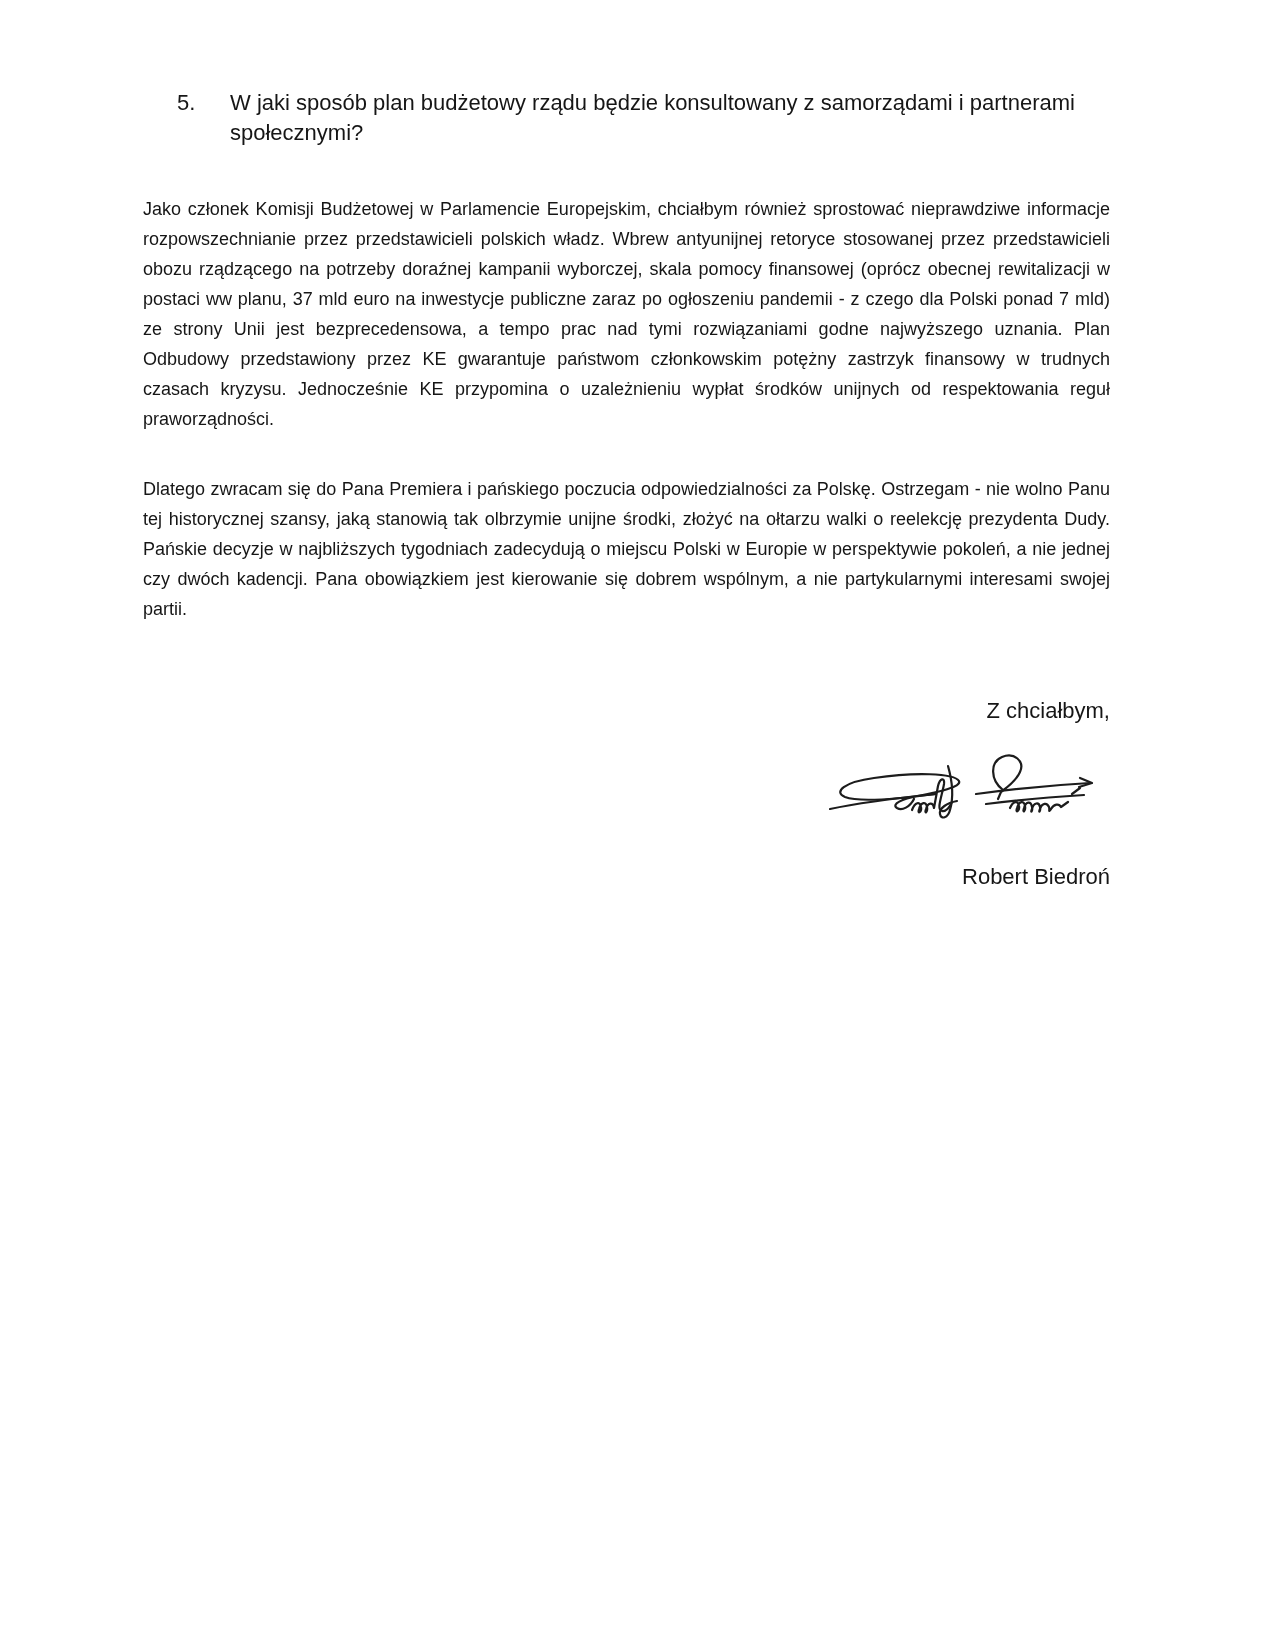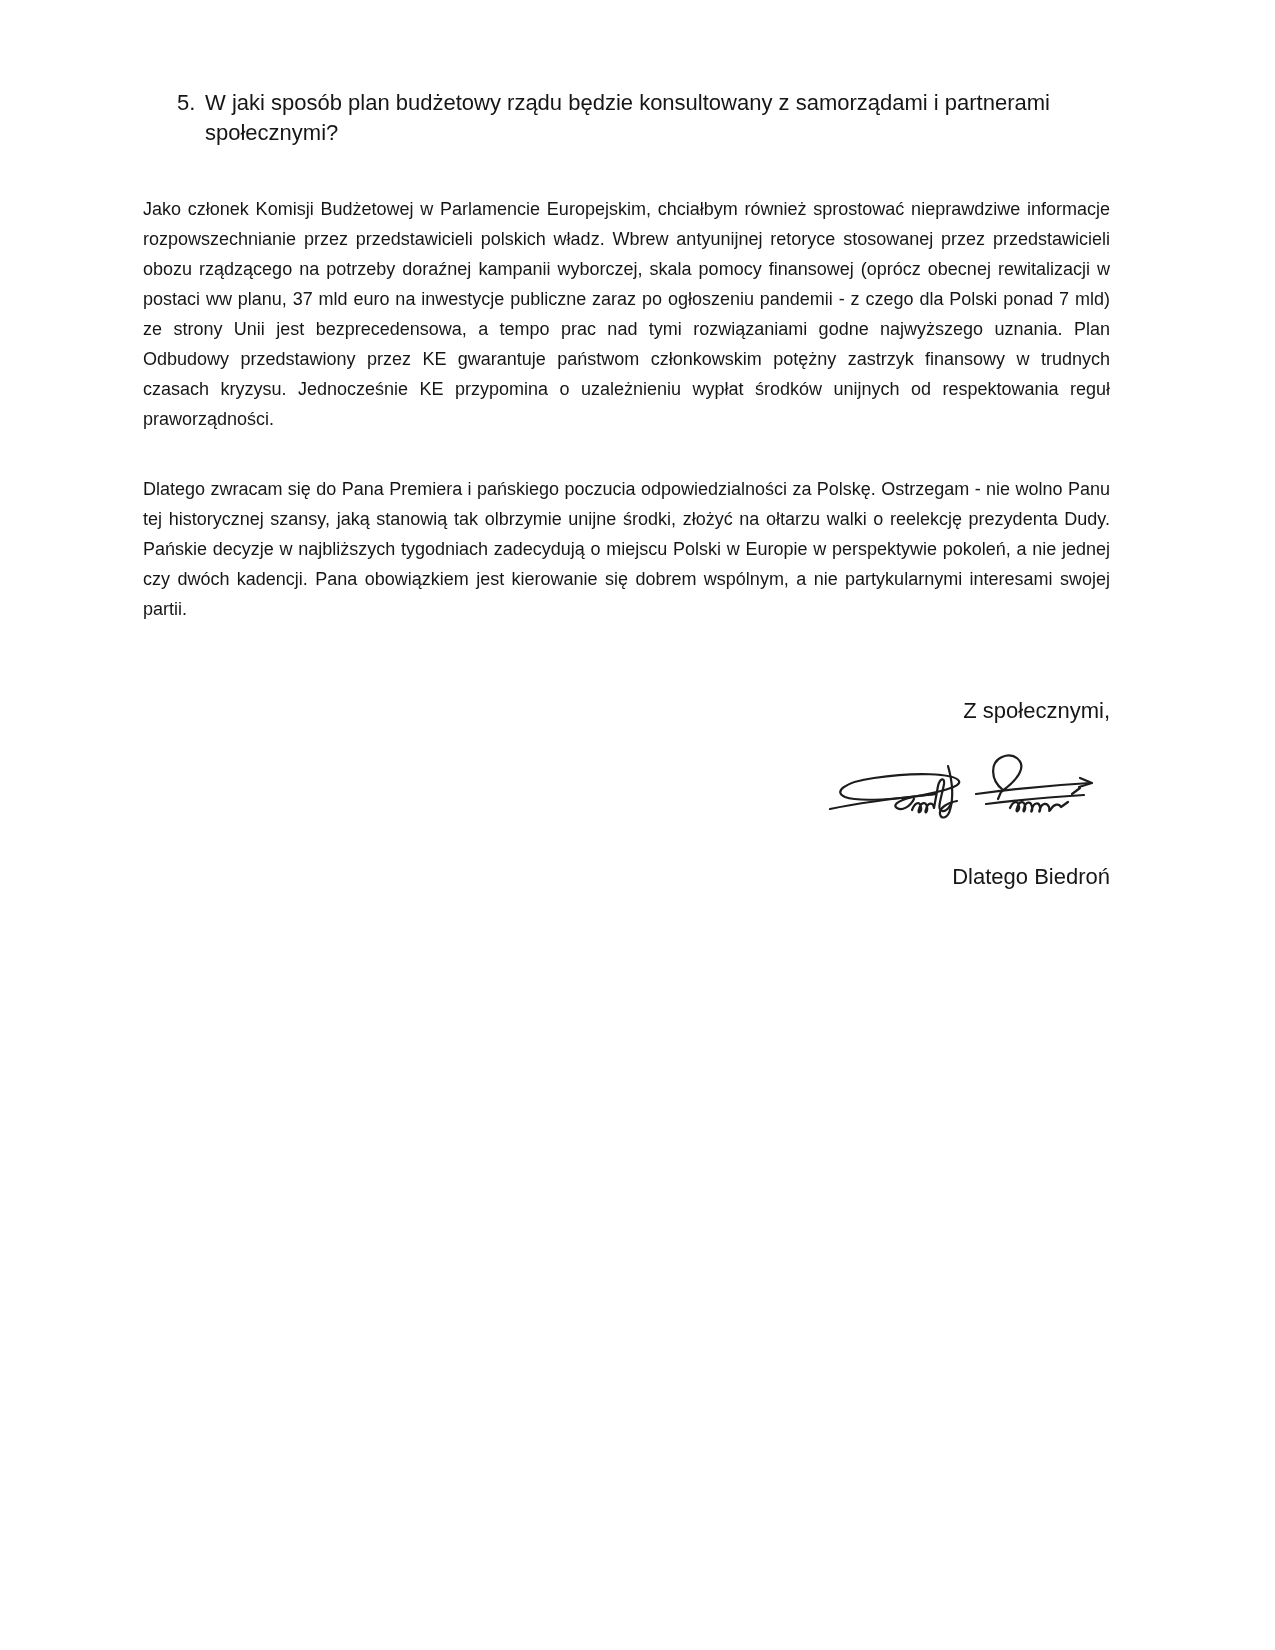"W jaki sposób plan budżetowy" .q-text { margin-left: none -> 25px }
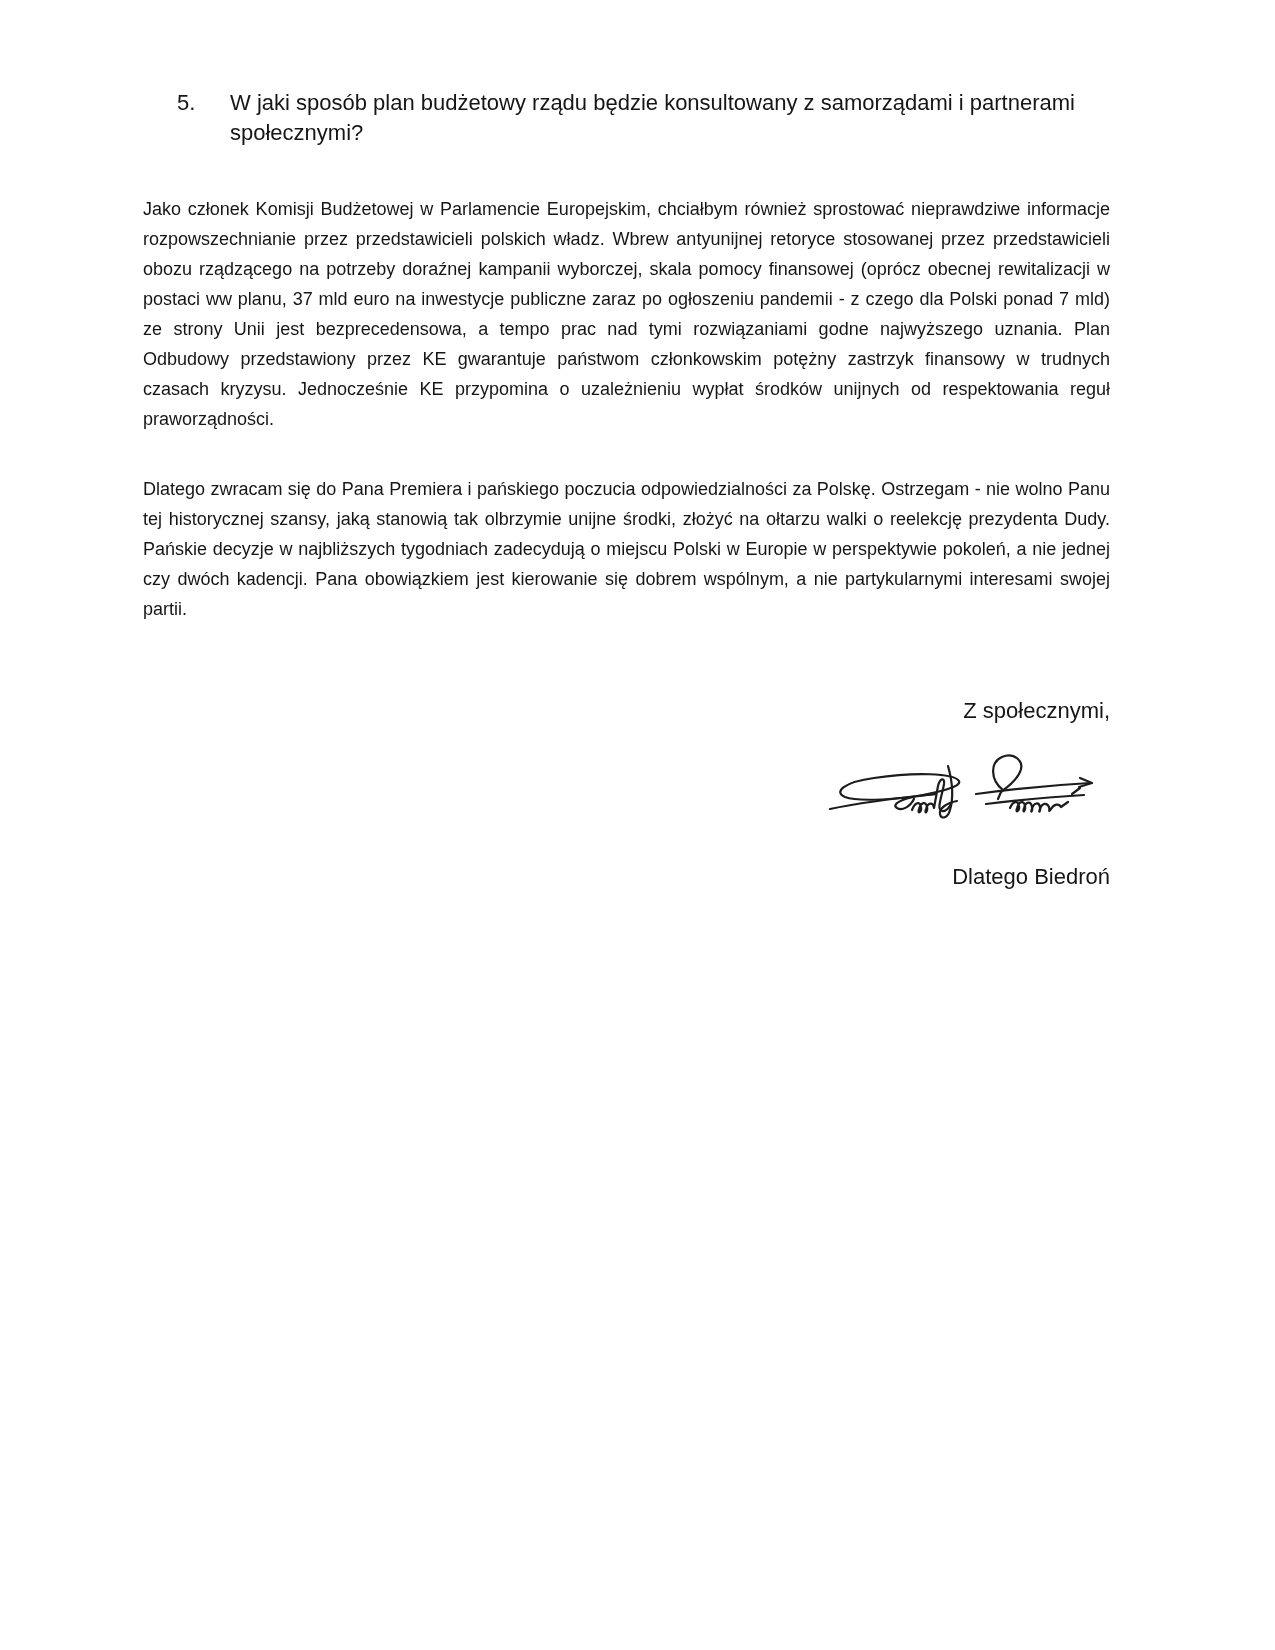"Z społecznymi," div.closing { text: społecznymi -> chciałbym }
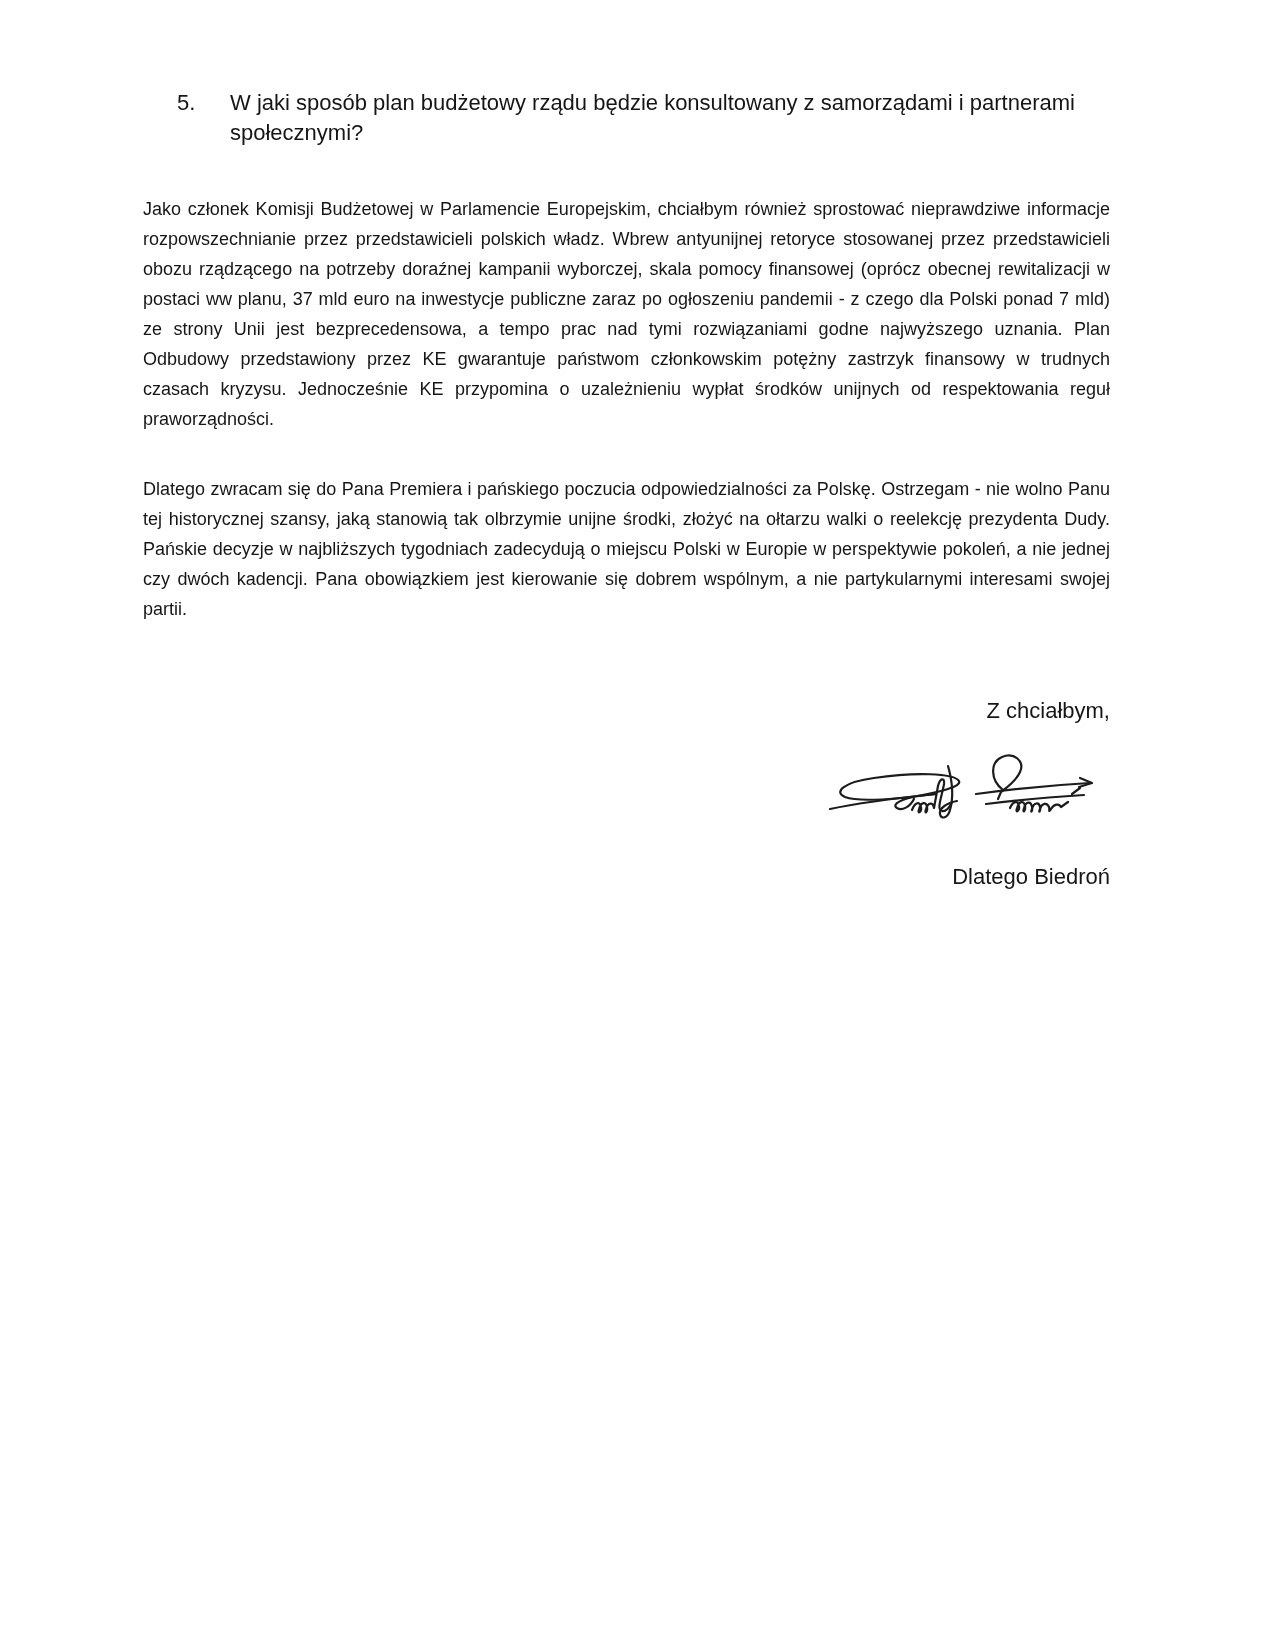"Dlatego Biedroń" div.signatory { text: Dlatego -> Robert }
